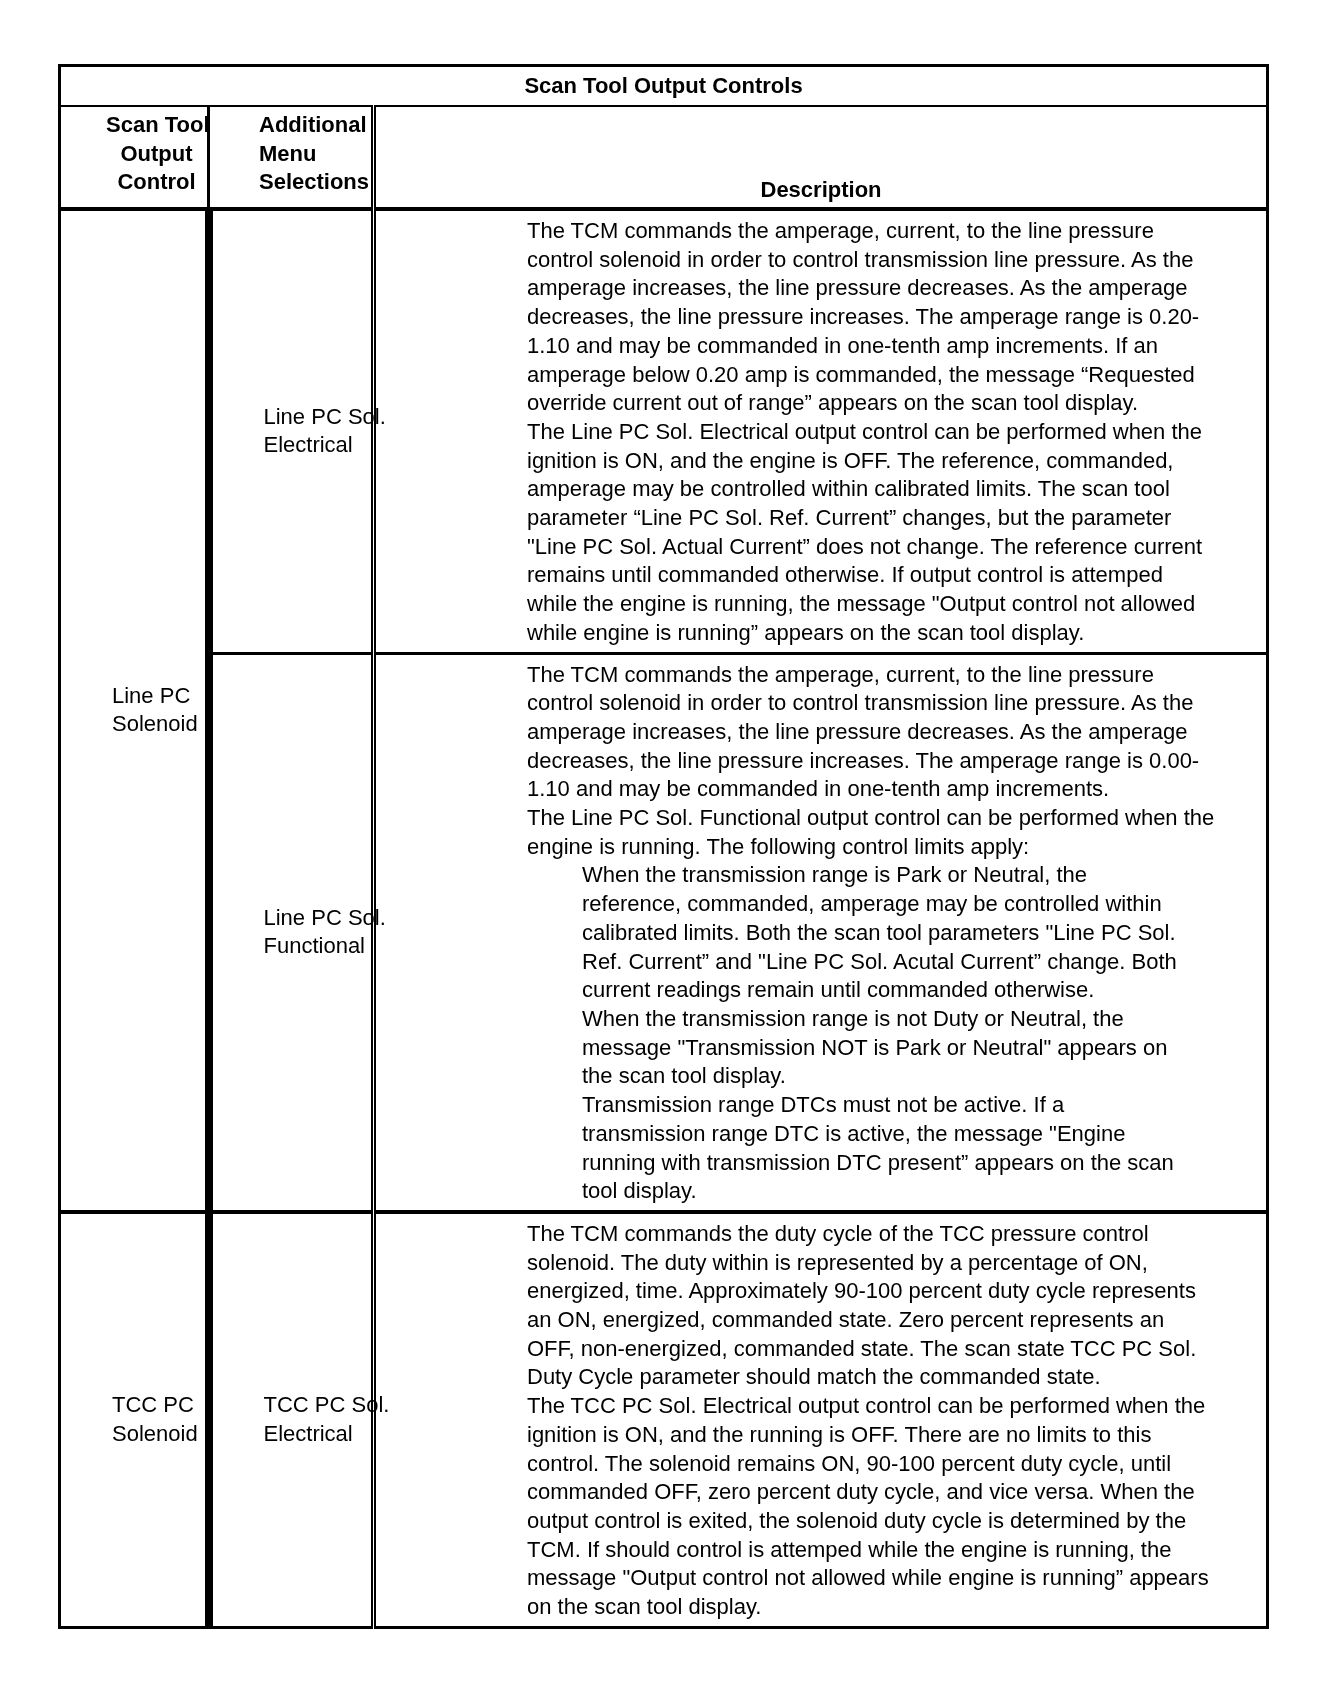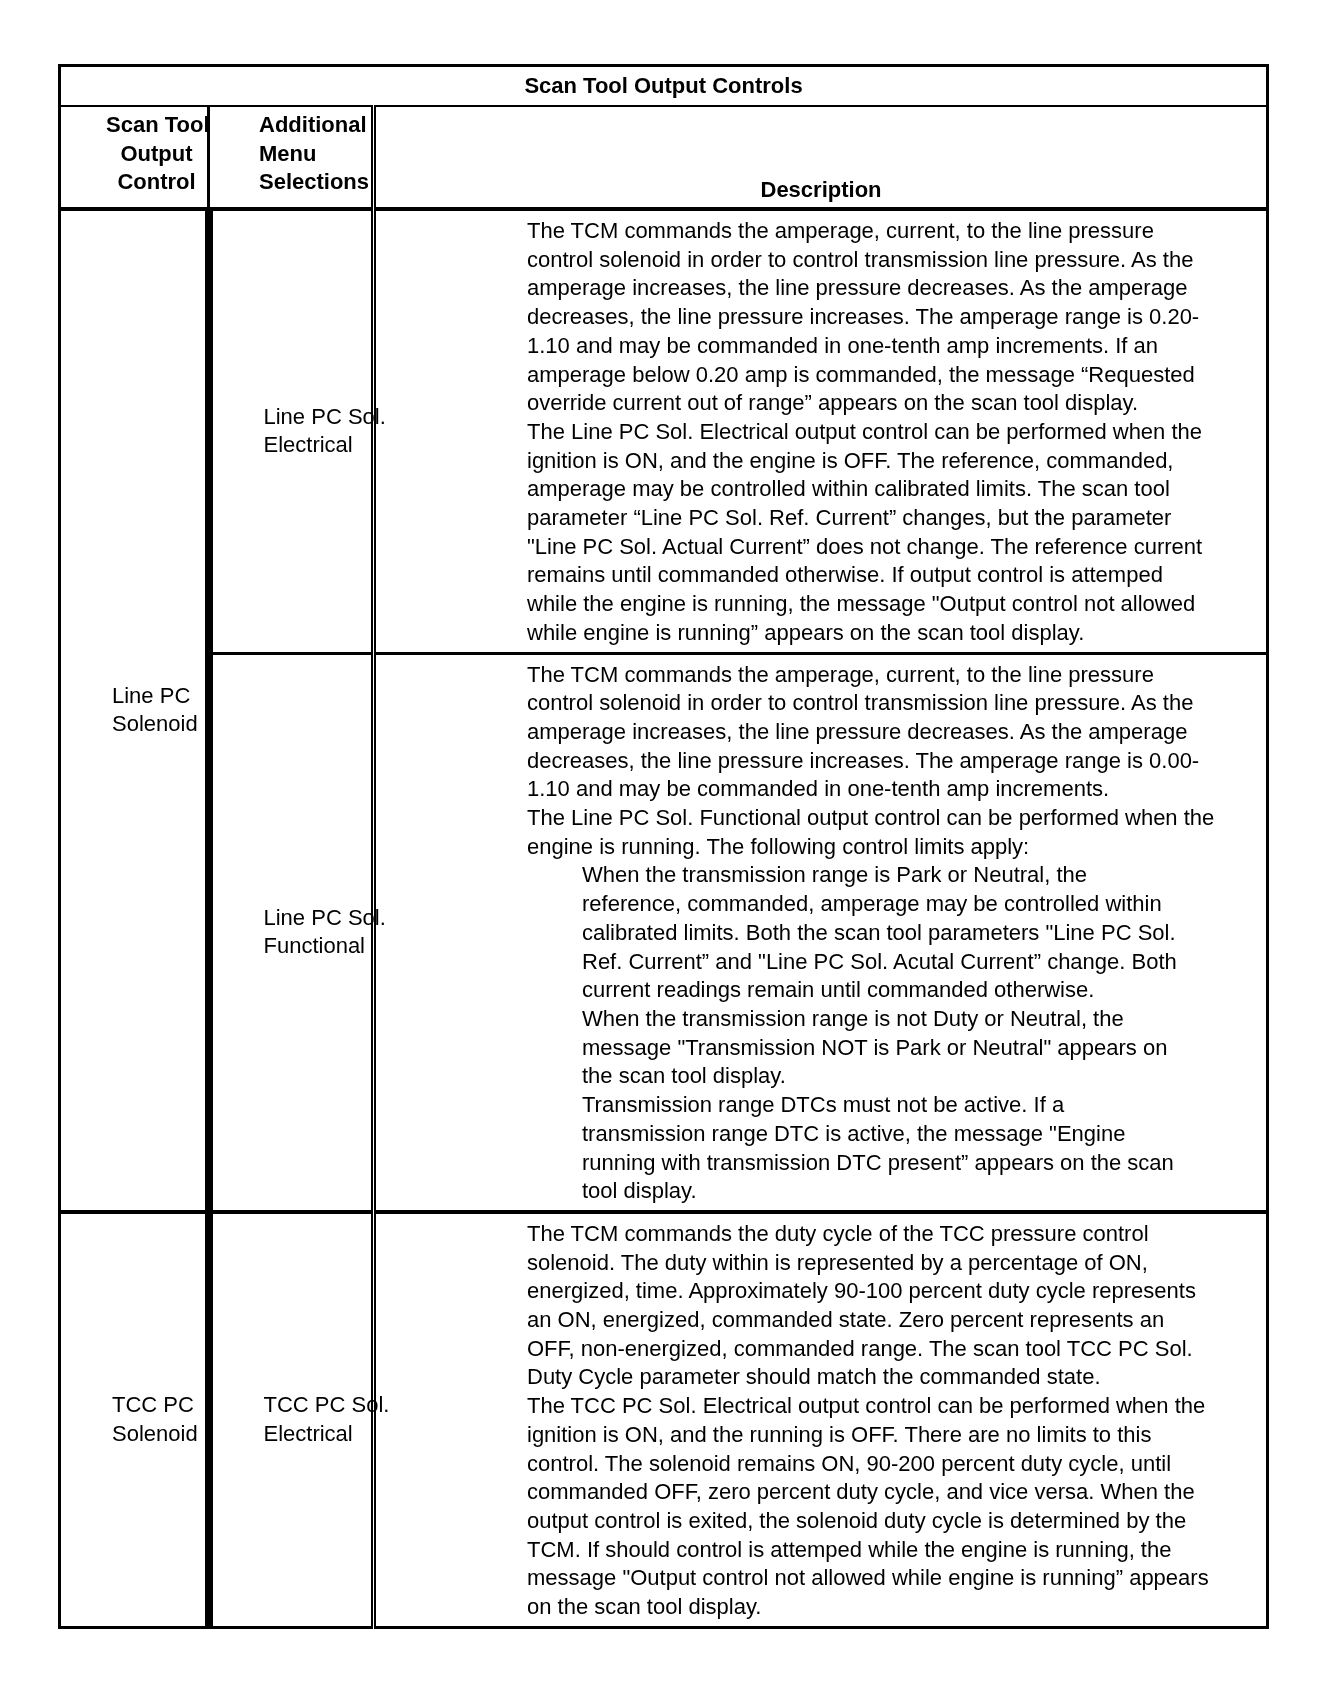"OFF, non-energized, commanded range. The" span.desc-line { text: range. The scan tool -> state. The scan state }
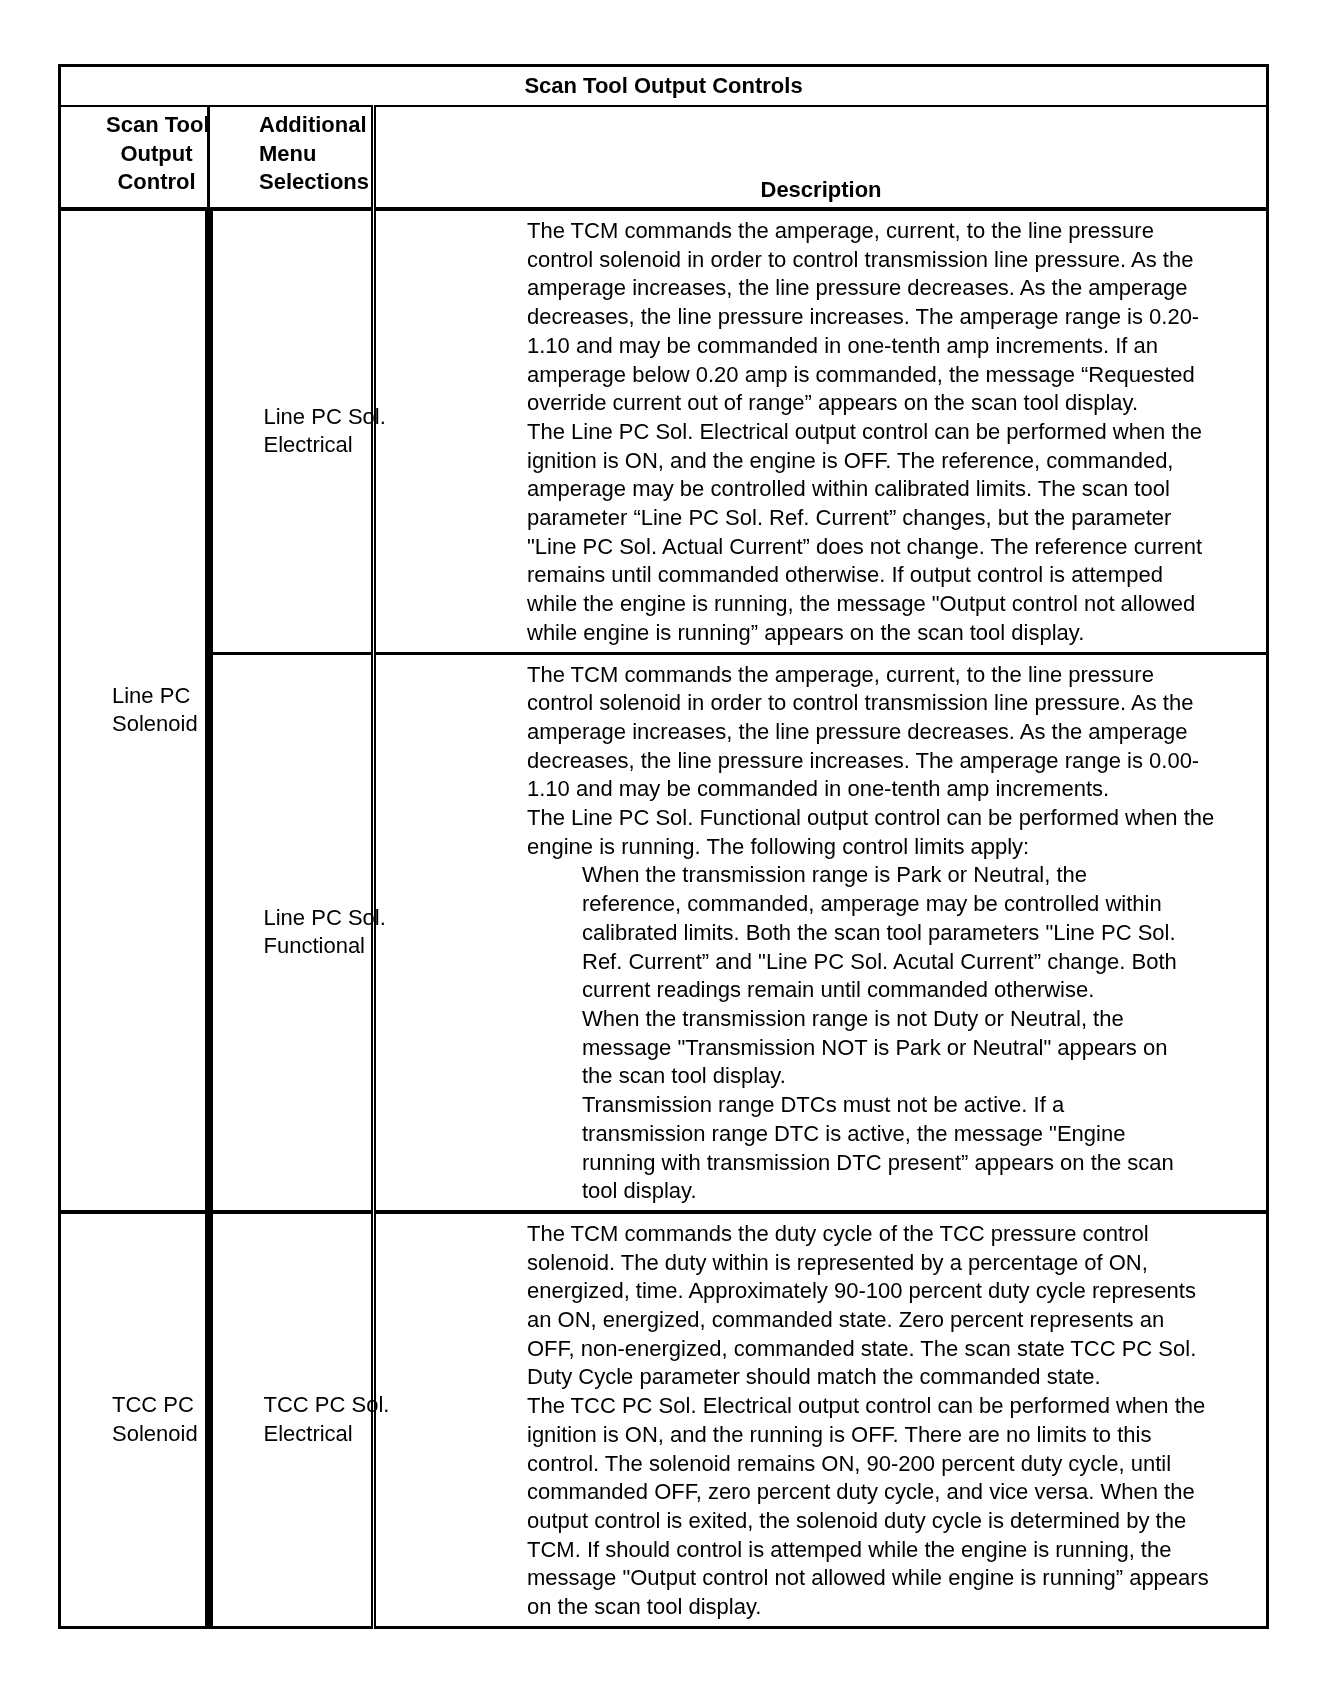"control. The solenoid remains ON," span.desc-line { text: 90-200 -> 90-100 }
